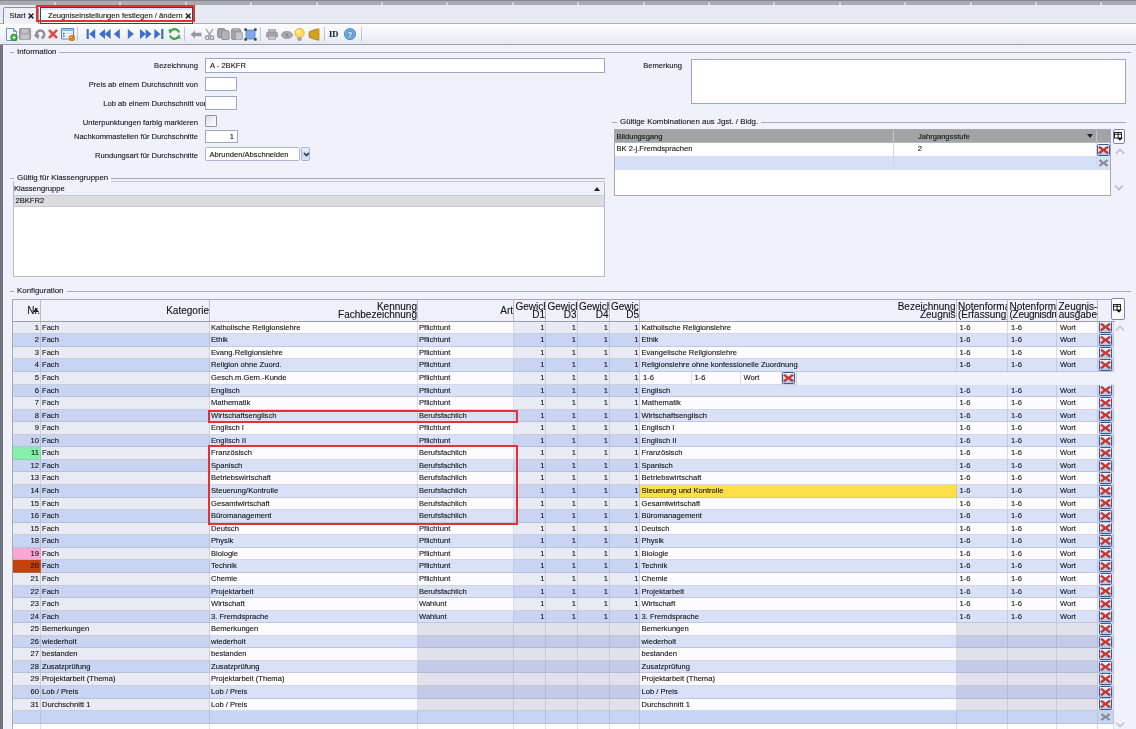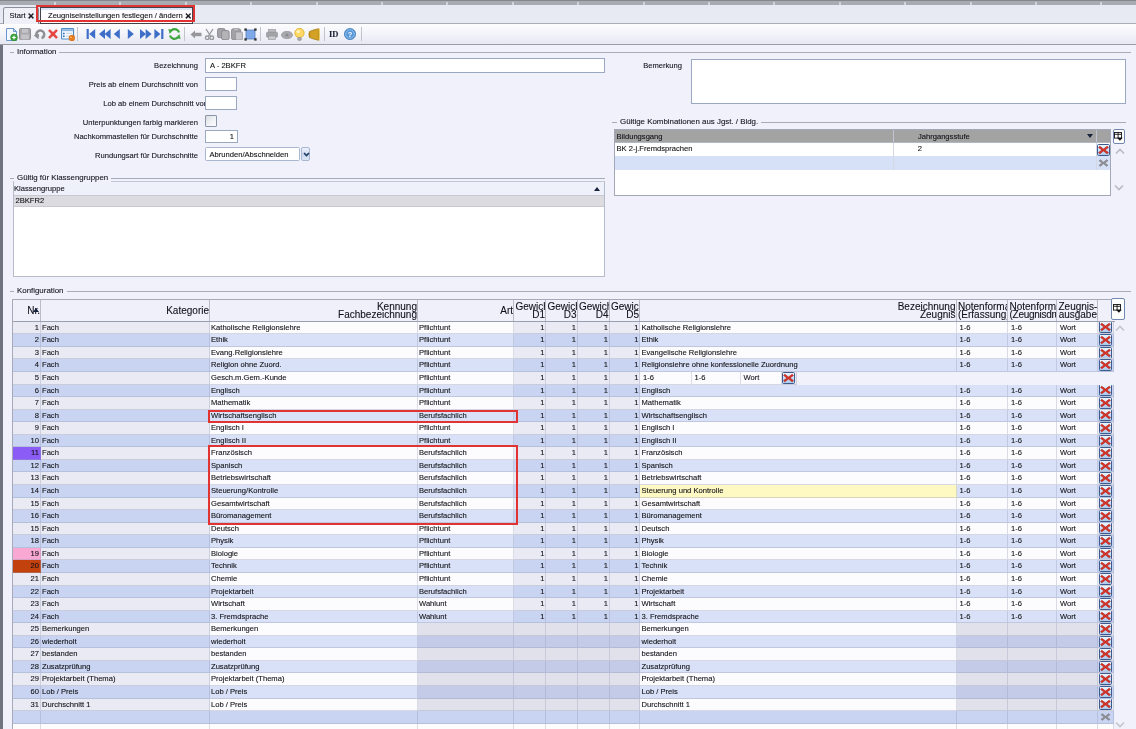"11" div.c { background: #8b5cf6 -> #86efac }
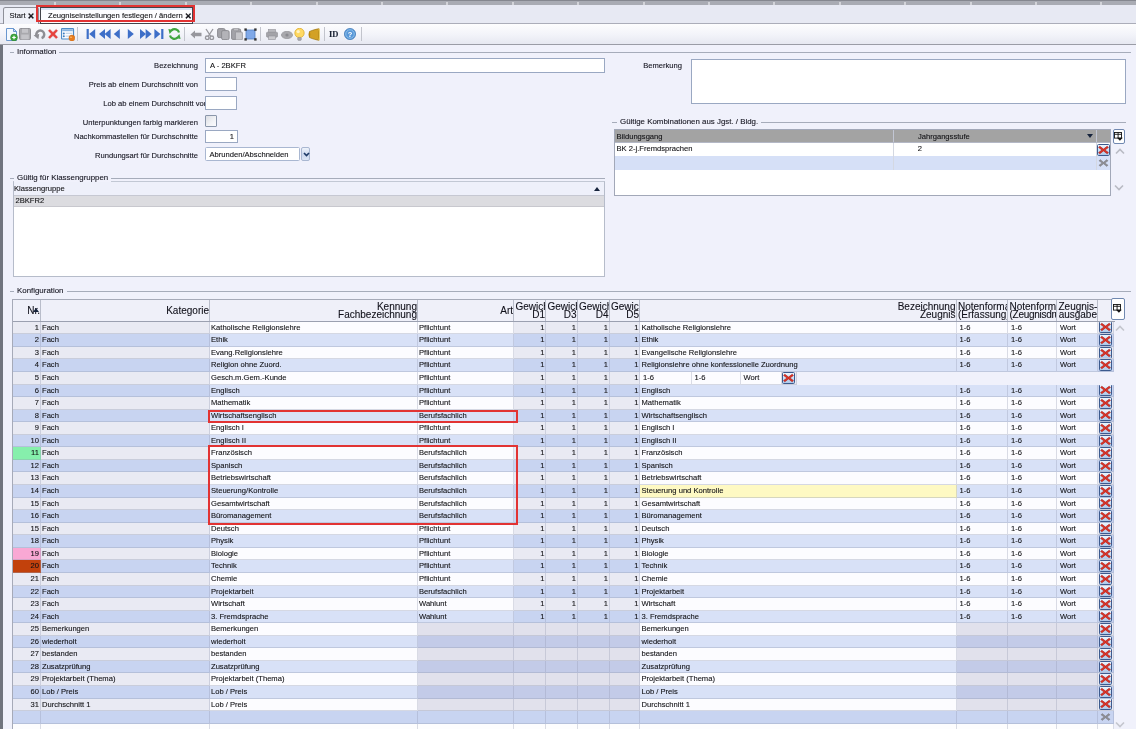"Steuerung und Kontrolle" div.c { background: #fef9c3 -> #fde047 }
